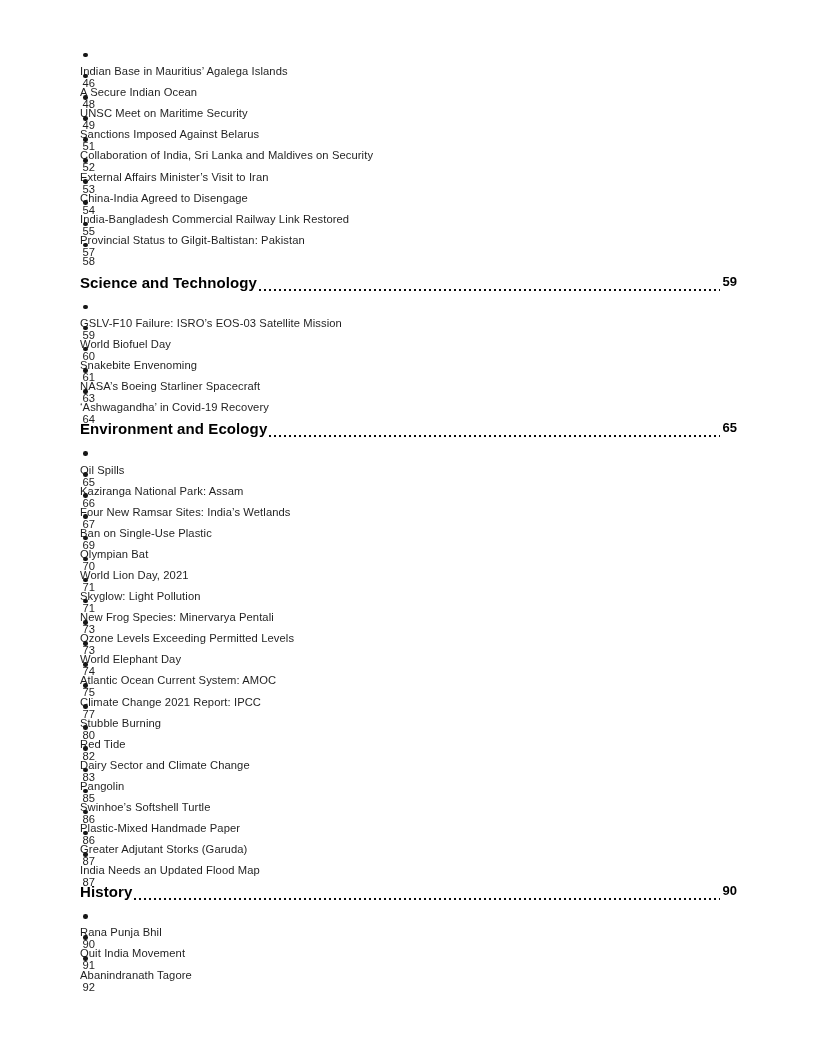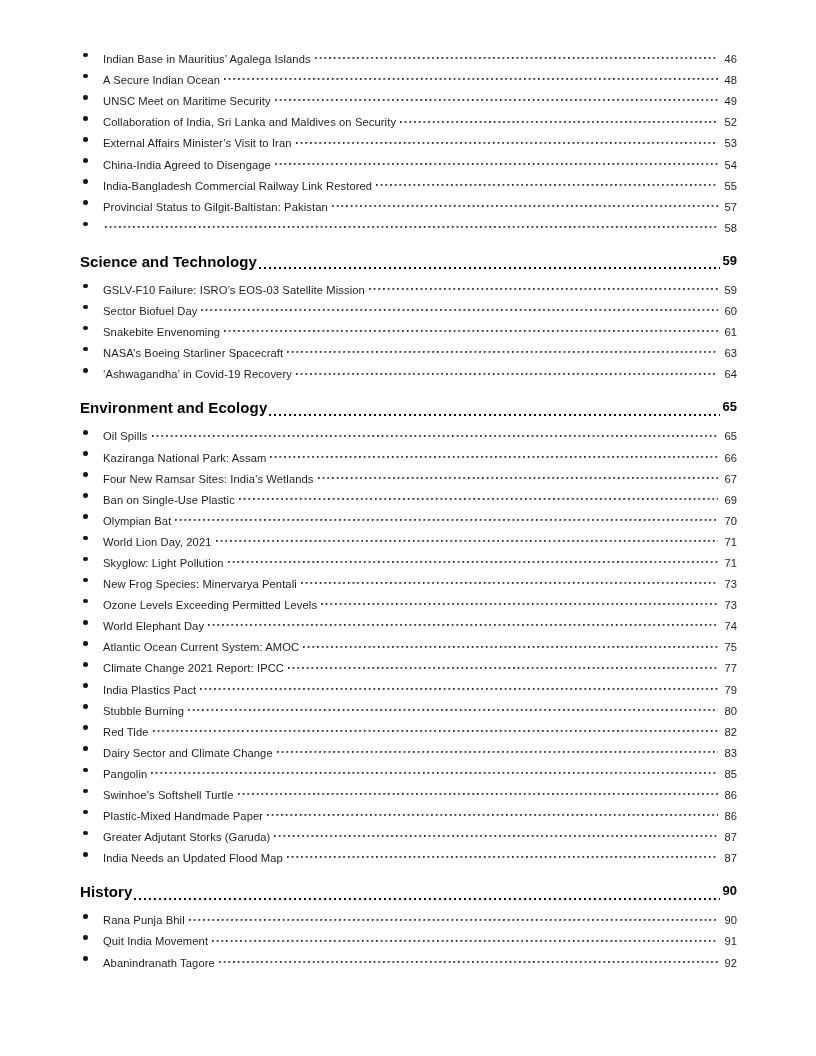"Indian Base in Mauritius’ Agalega" .entry-row { align-items: flex-end -> flex-start; flex-direction: none -> column }
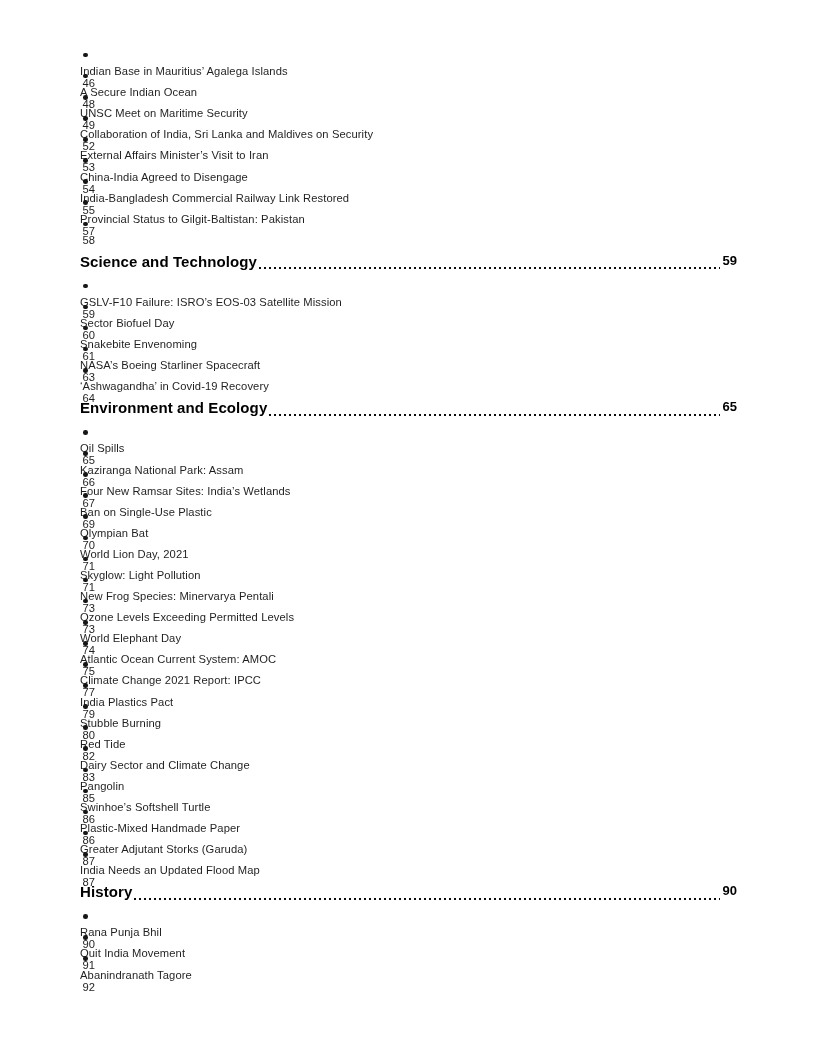"Sanctions Imposed Against Belarus" div.entry-row { html: none -> <div> <span> <span></span> </span> <span>Sanctions Imposed Against Belarus</span> <span></span> <span>51</span> </div> }
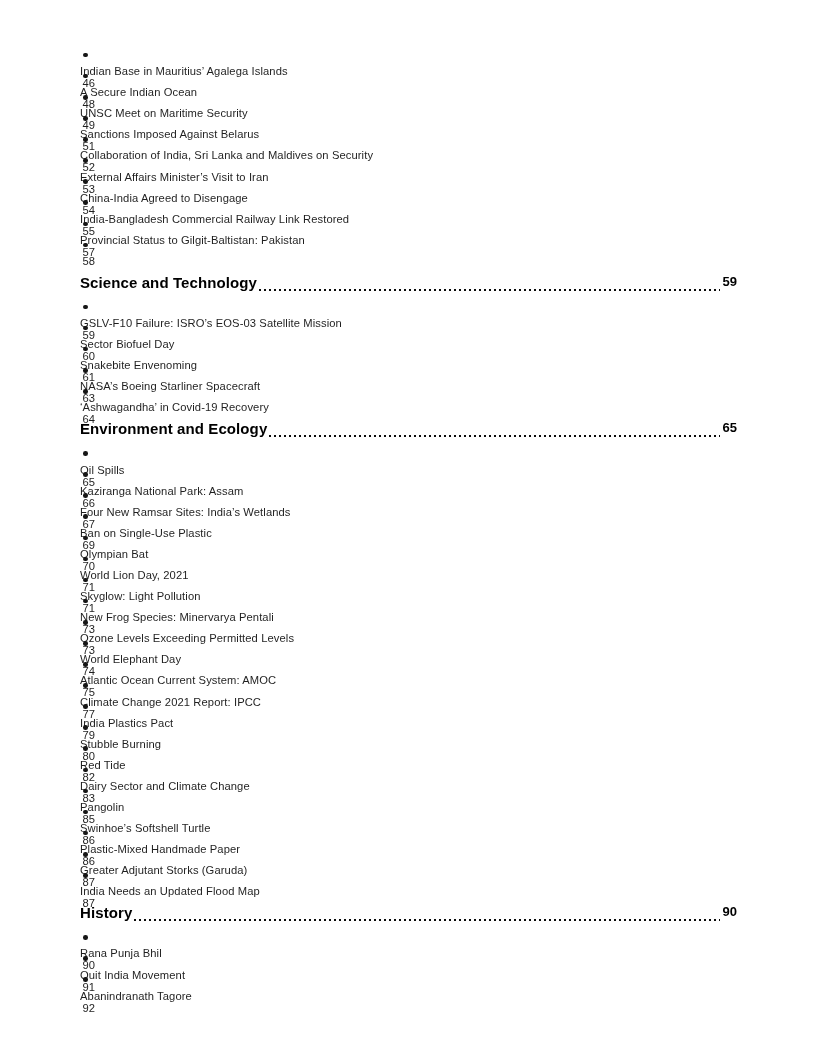"Sector Biofuel Day" span.e-title { text: Sector -> World }
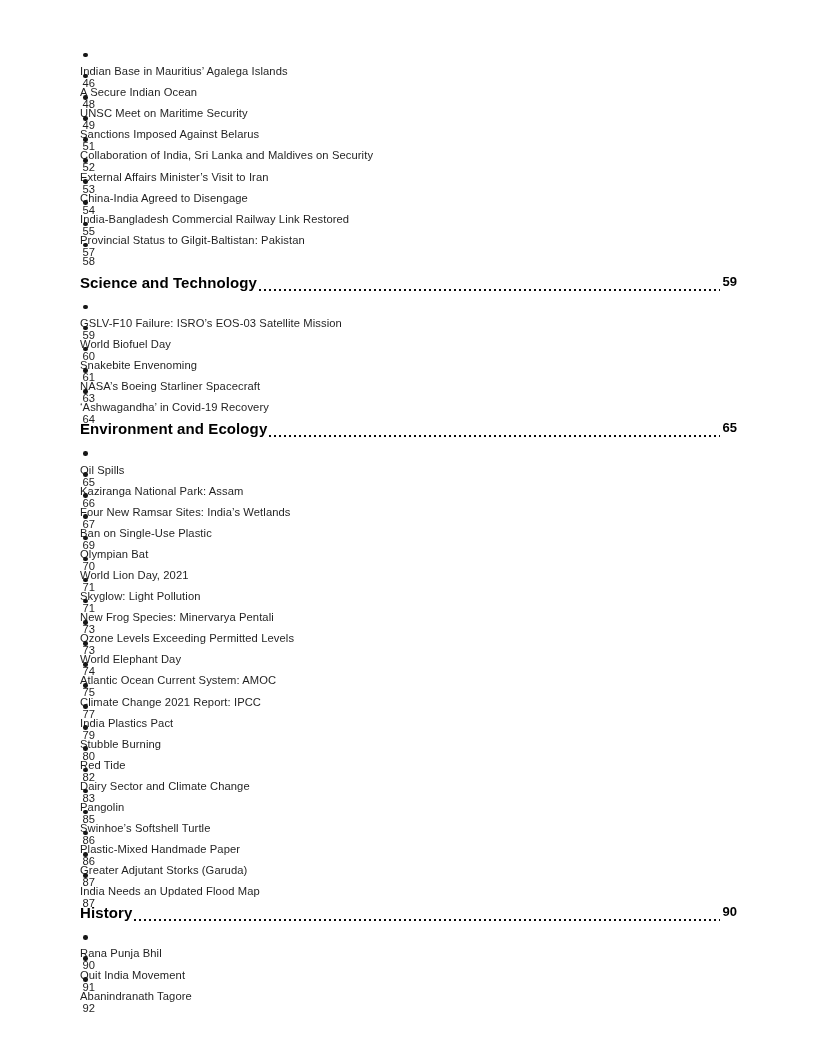"India Plastics Pact" div.entry-row { html: <div> <span> <span></span> </span> <span>India Plastics Pact</span> <span></span> <span>79</span> </div> -> none }
